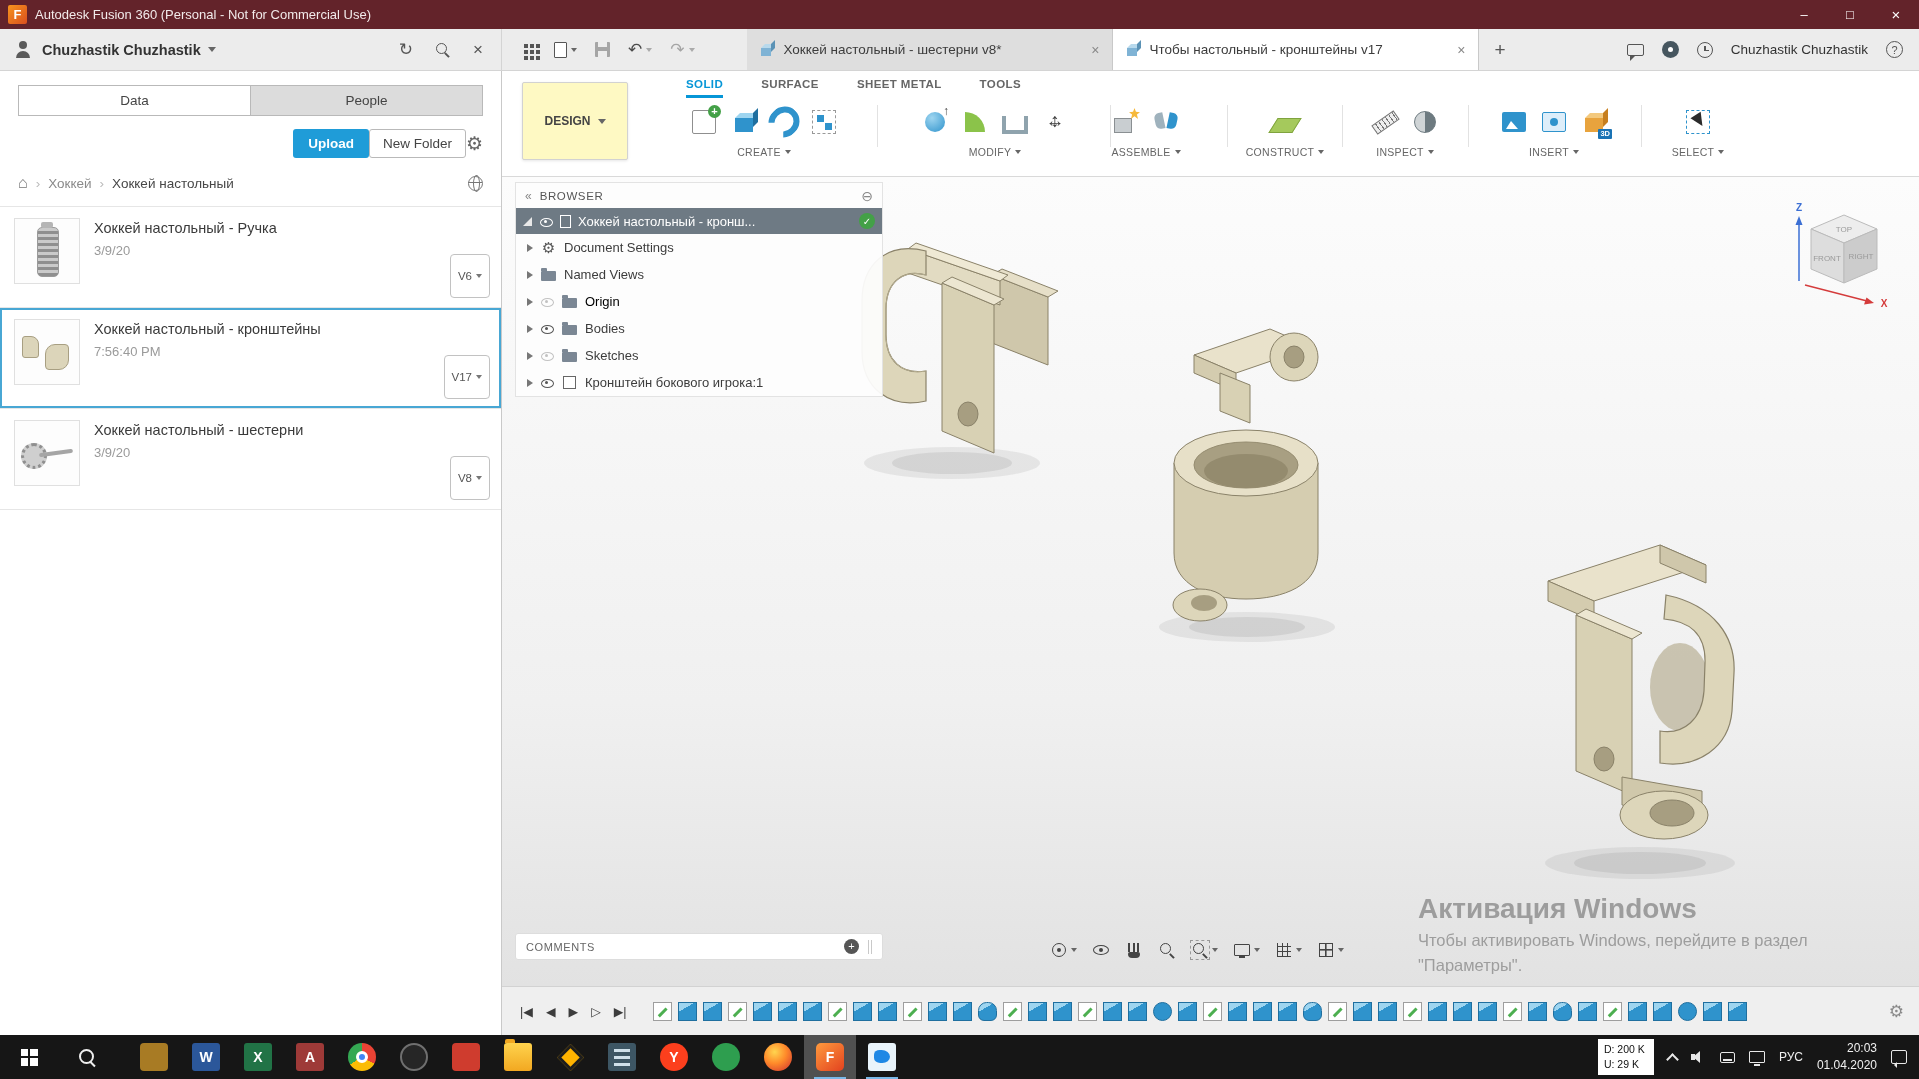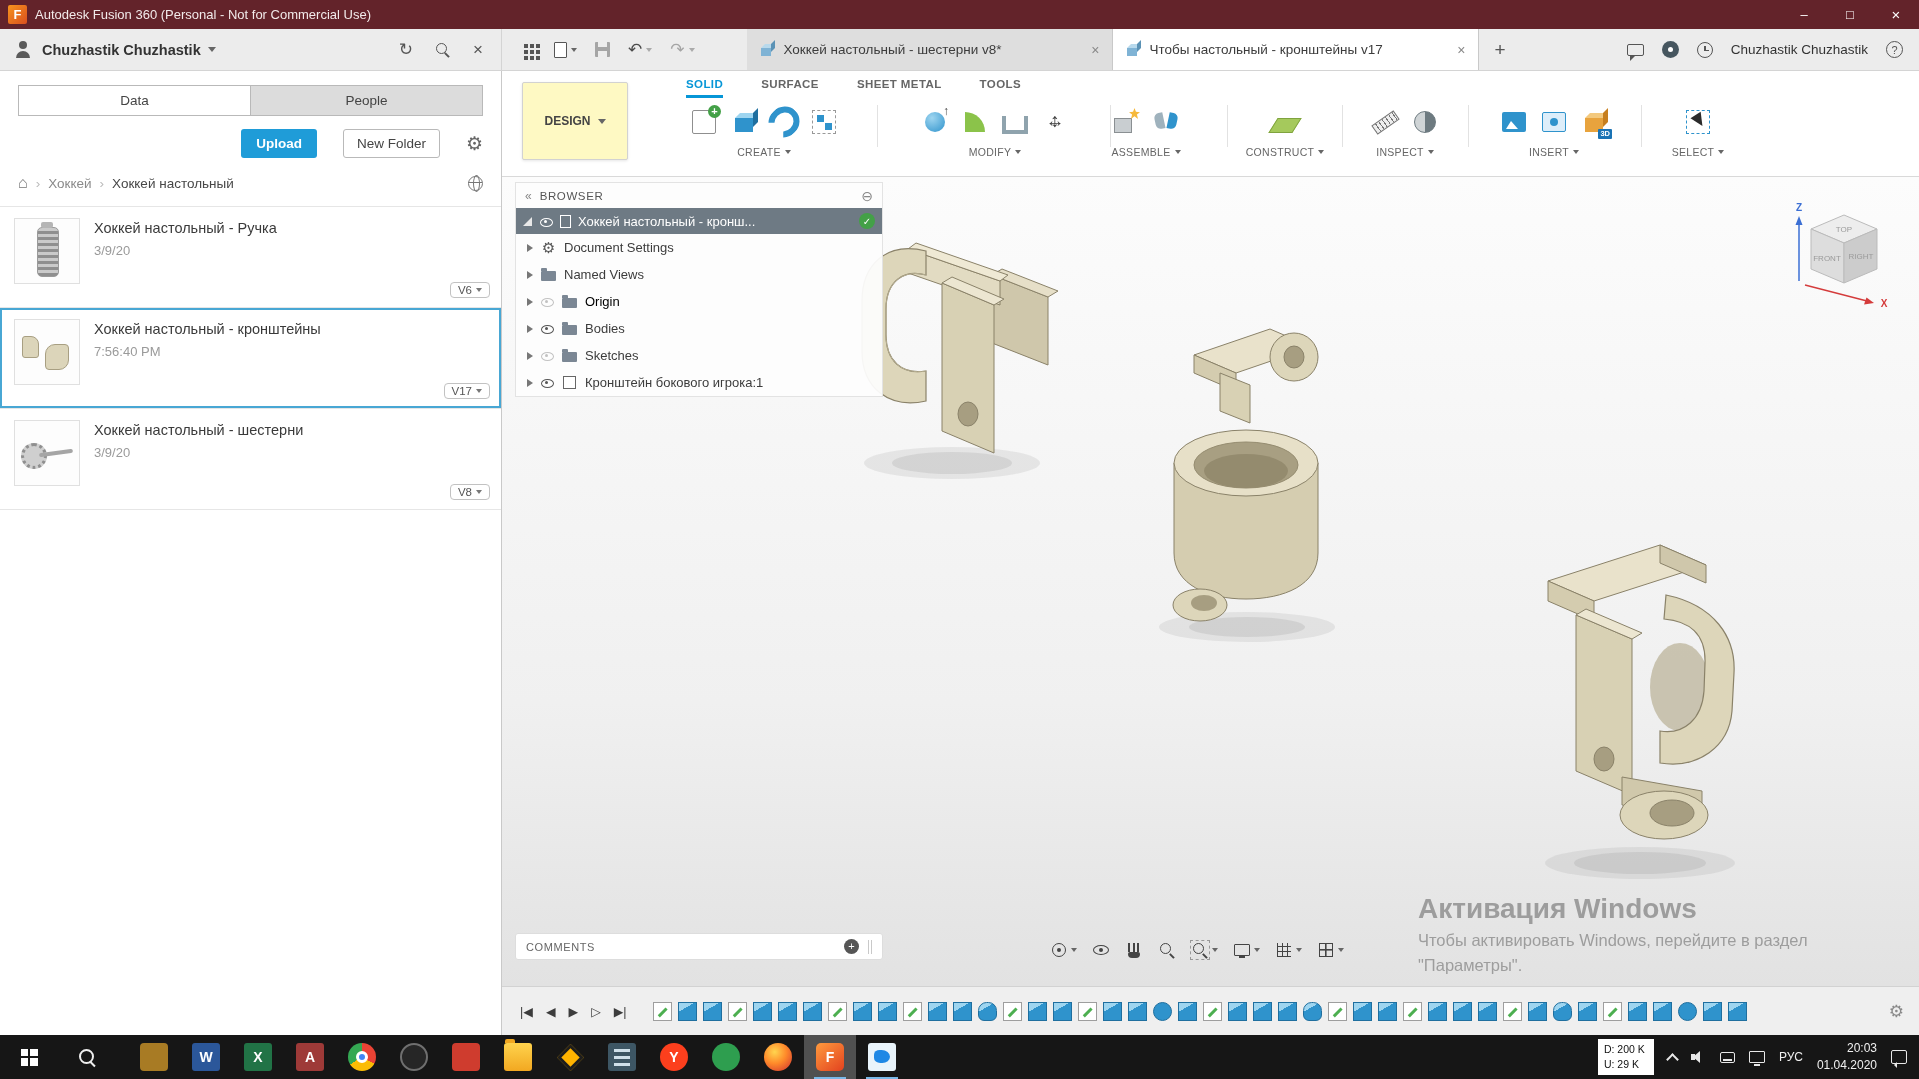"Upload" .dp-actions { gap: 26px -> 0 }
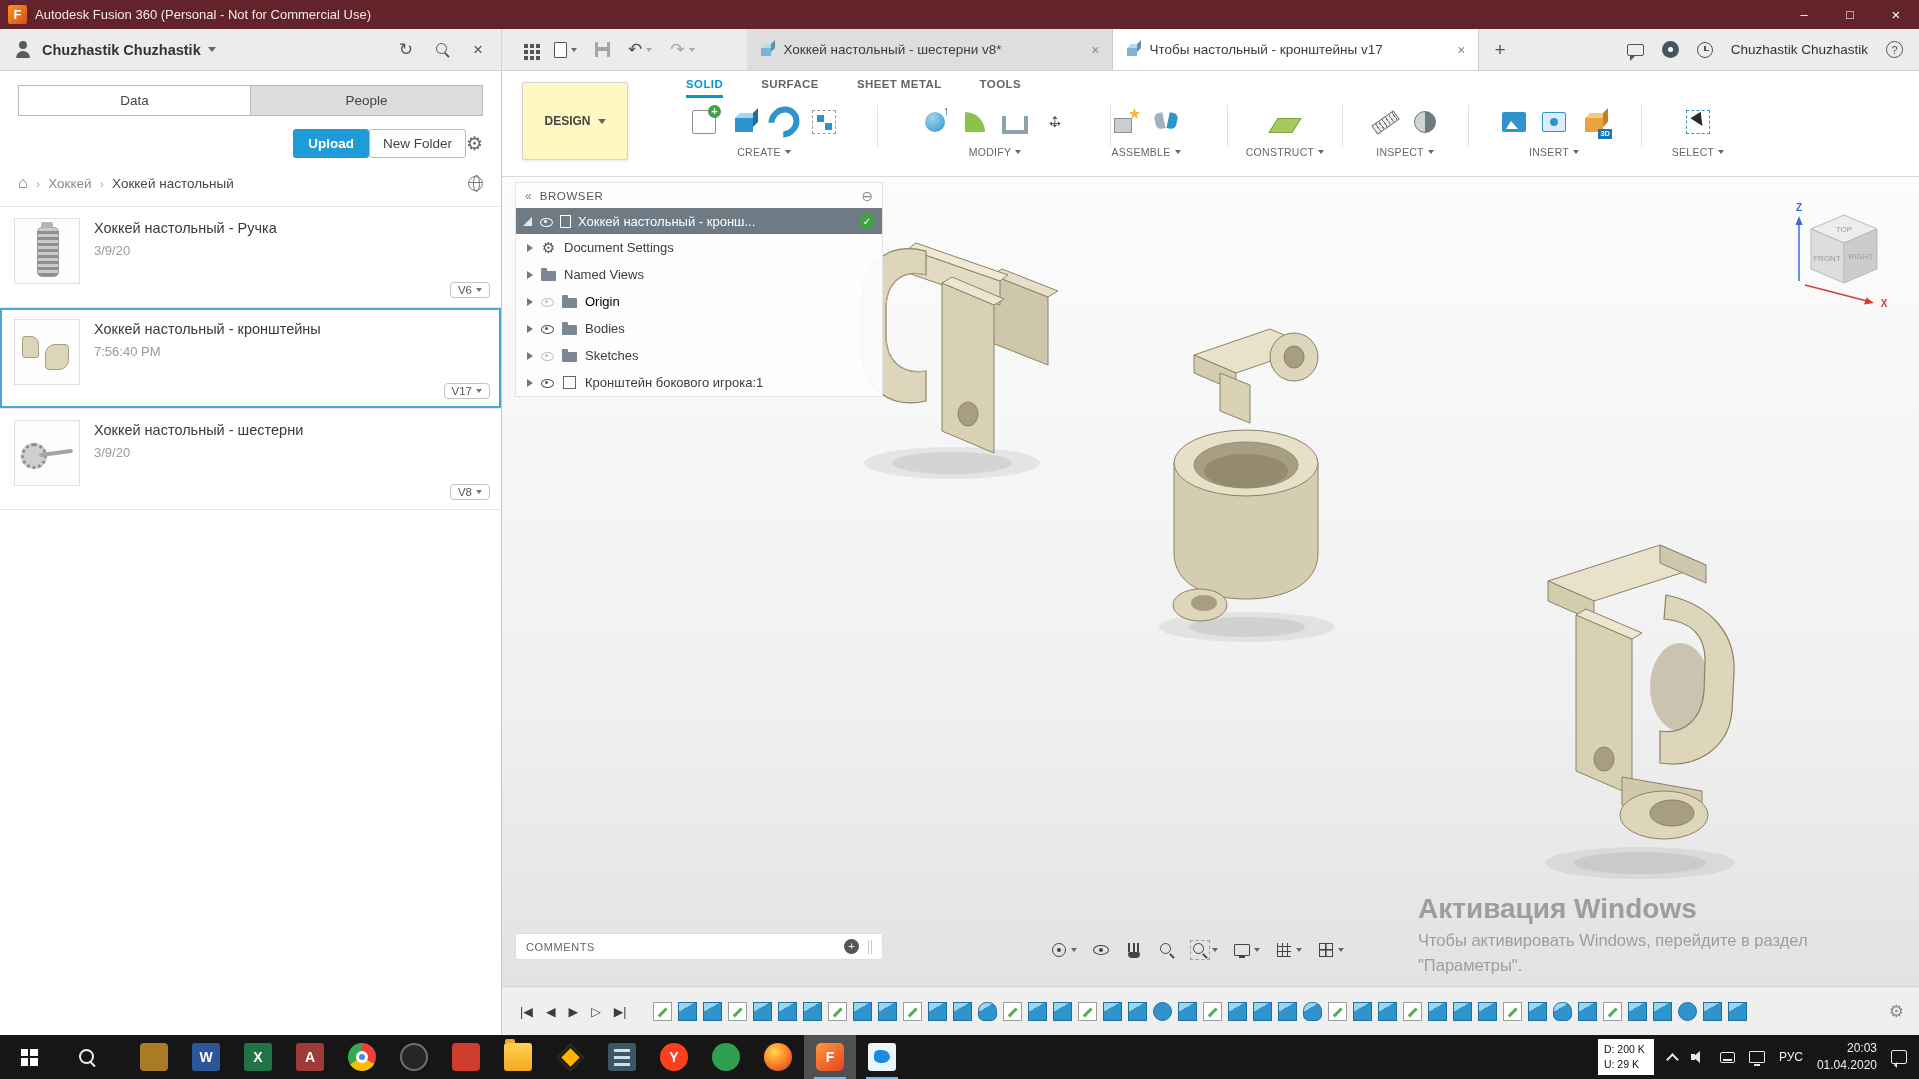"V6" .ver { padding: 1px 7px -> 15px 7px }
